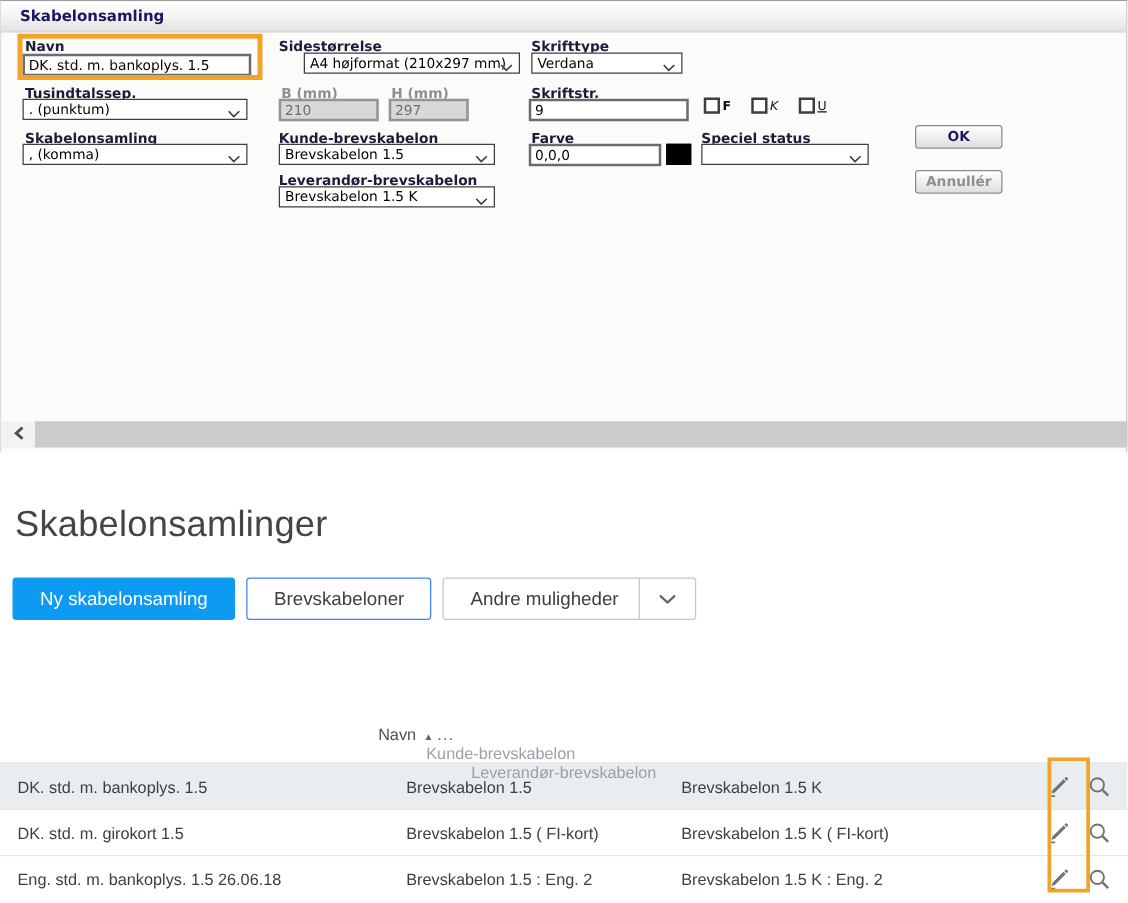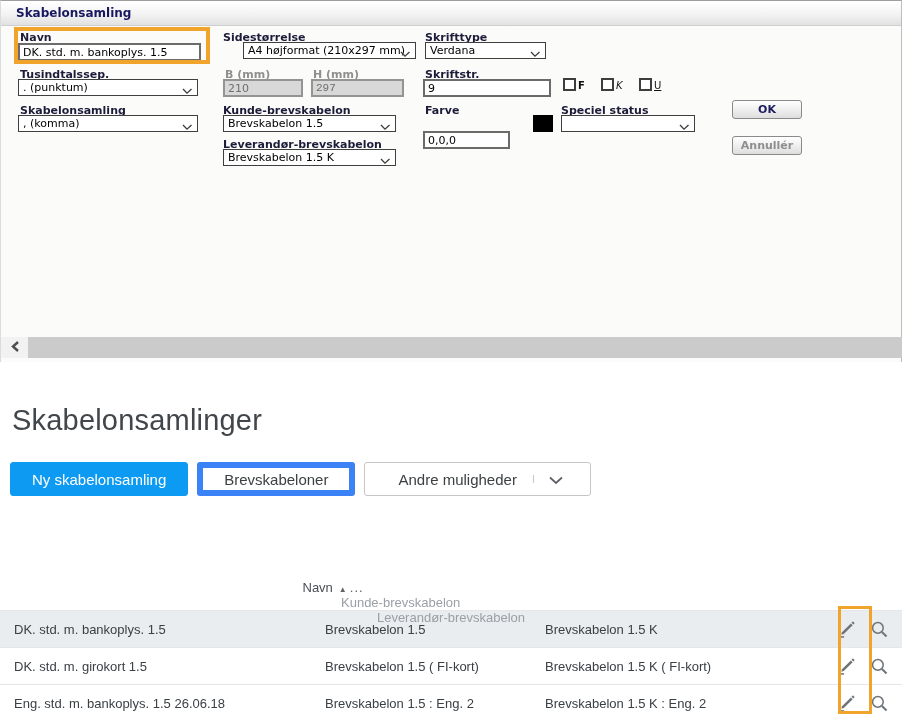"297" input.txt { font-family: Liberation Mono, monospace -> none; width: 93px -> 64px }
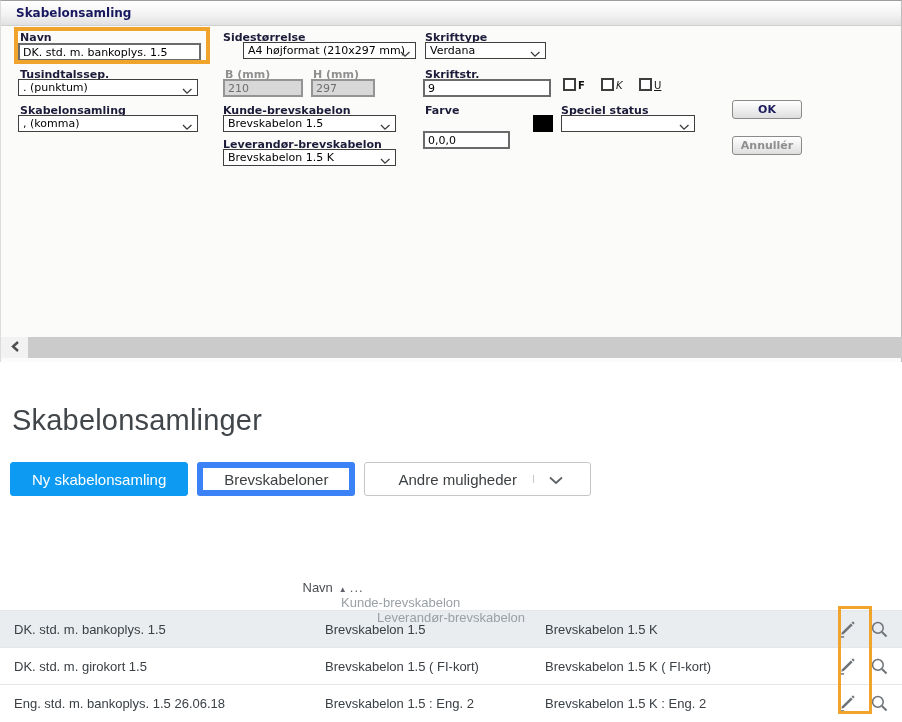"0,0,0" input.txt { margin-top: 16px -> none; width: 87px -> 106px }
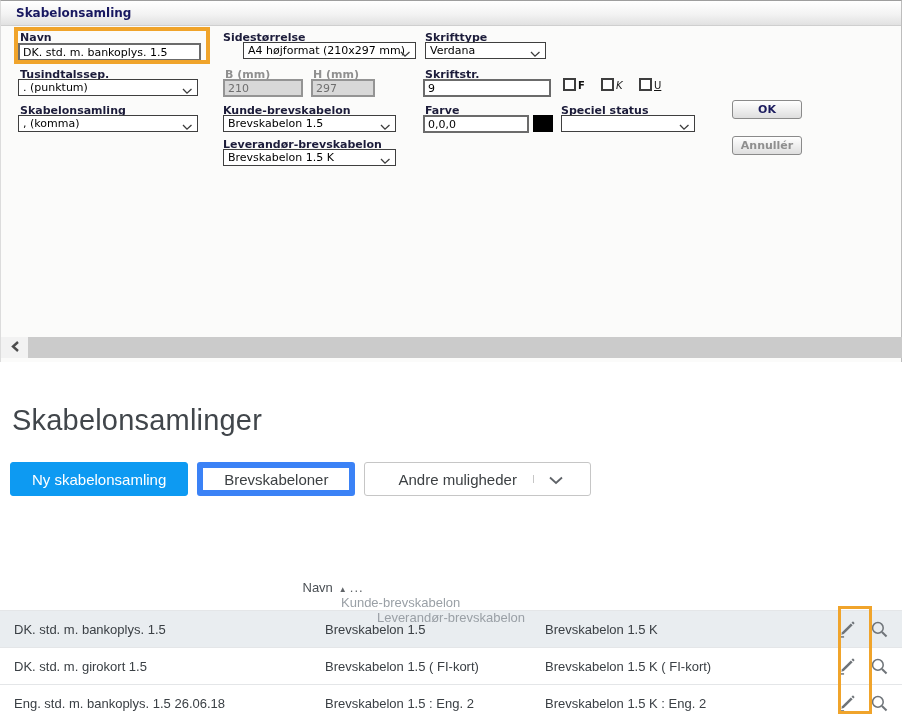"Brevskabeloner" .btn-plain { border: 6px solid #3b82f6 -> 1px solid #3b82f6 }
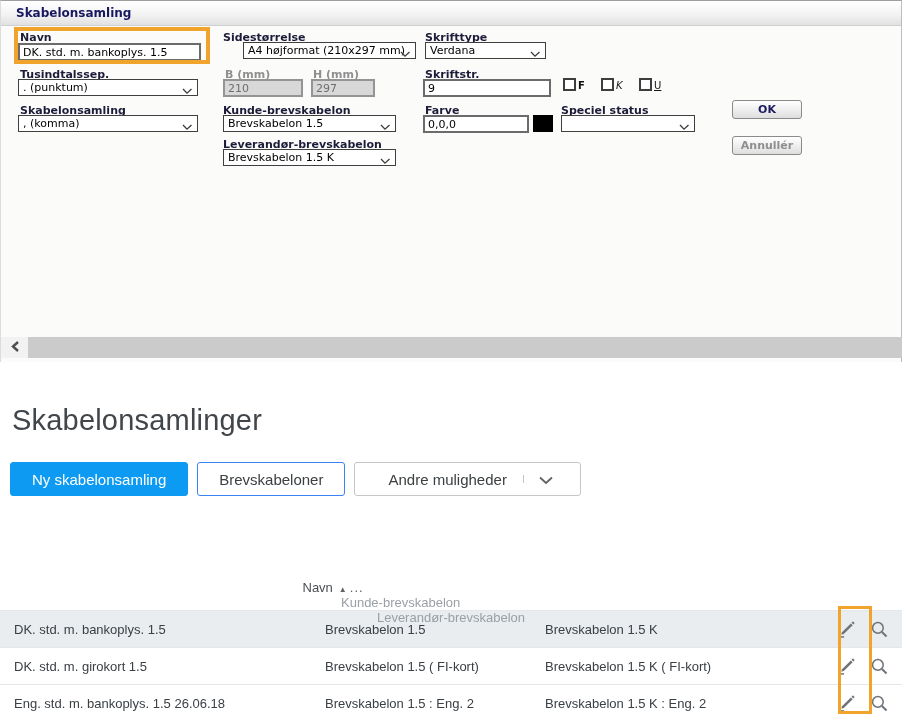"Andre muligheder" .btn-split { padding: 12px -> 0 }
